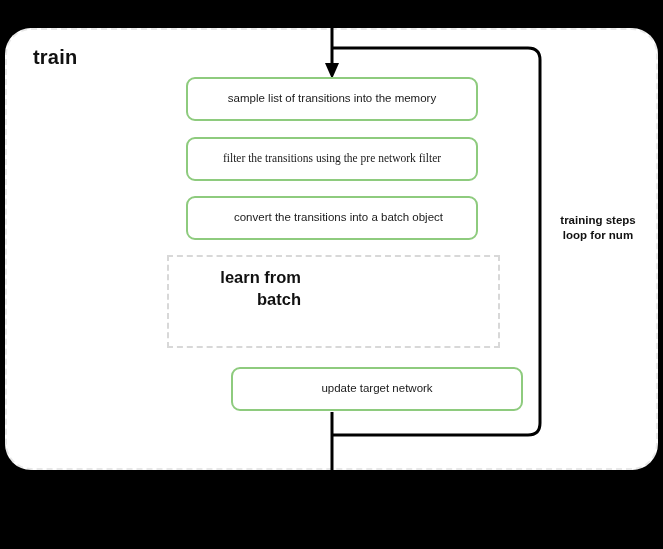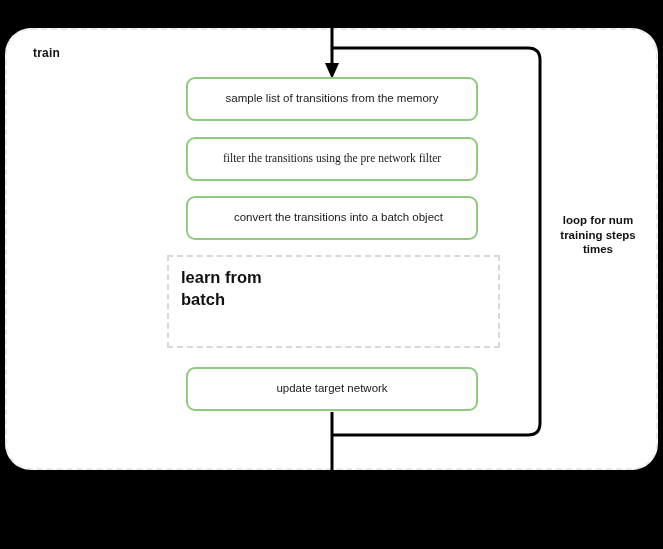"train" #train-title { font-size: 12px -> 20px }
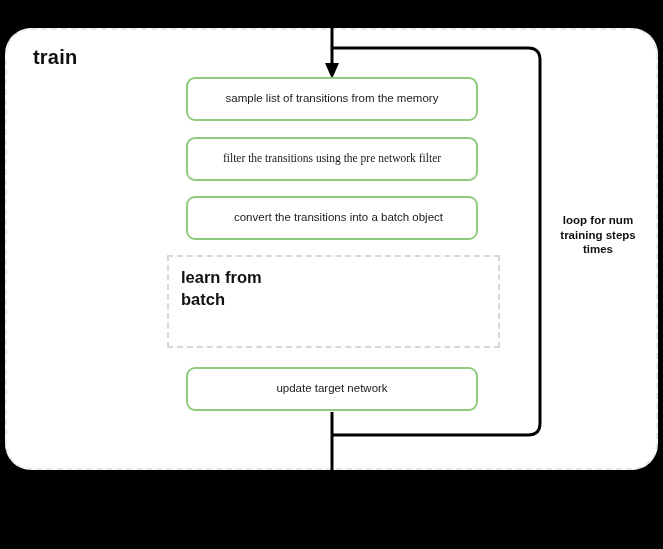"sample list of transitions from" span.step-label { text: from -> into }
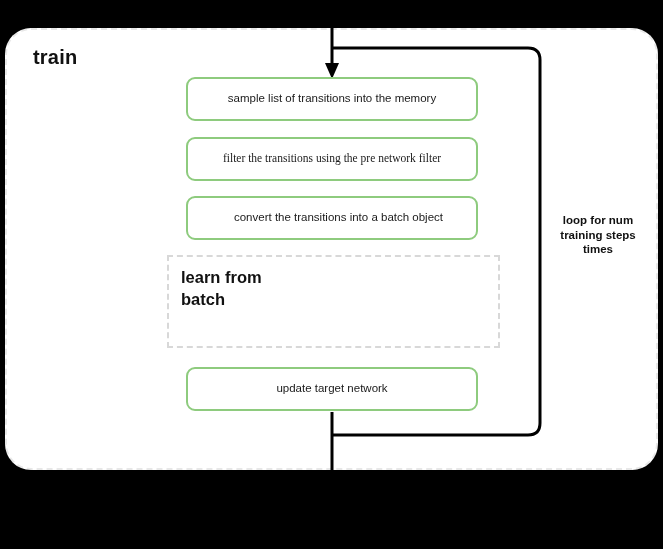"loop for num" div { order: before "training steps" -> after "training steps" }
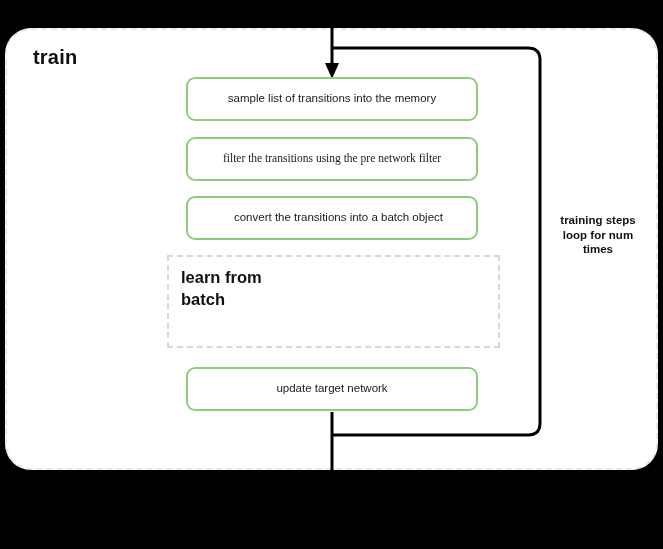"times" div { html: <div>times</div> -> none }
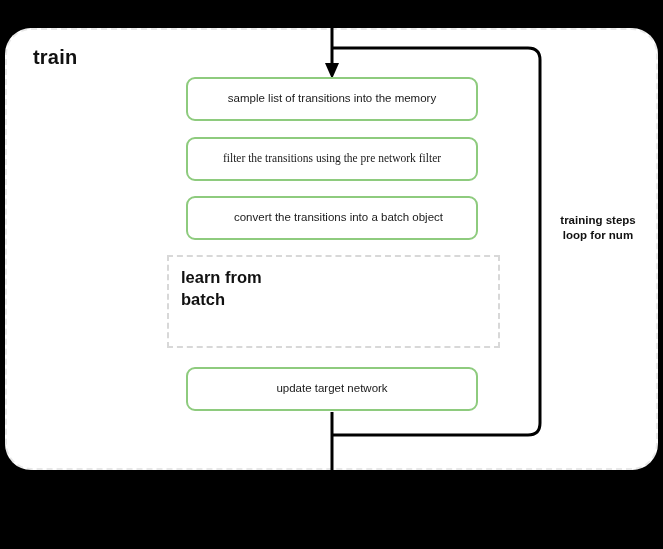"learn from batch" #learn-block { text-align: none -> right }
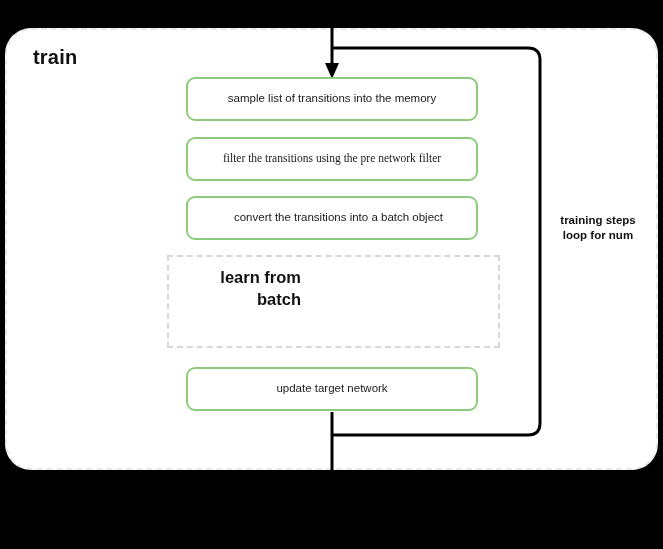"update target network" #step-update-target { margin-left: none -> 45px }
